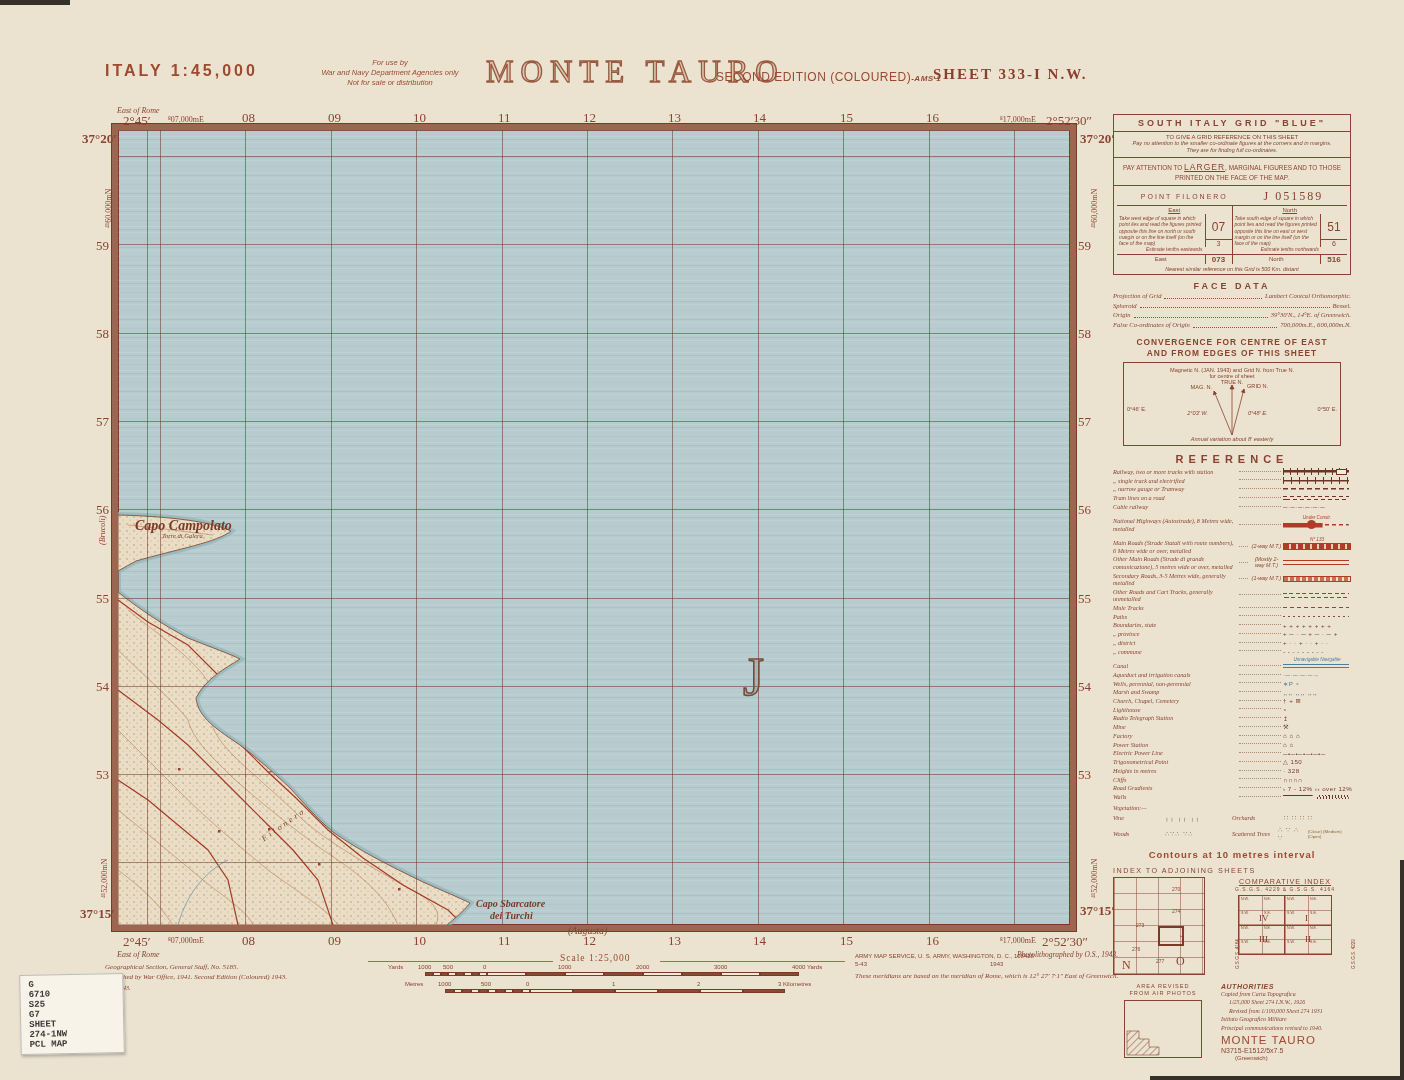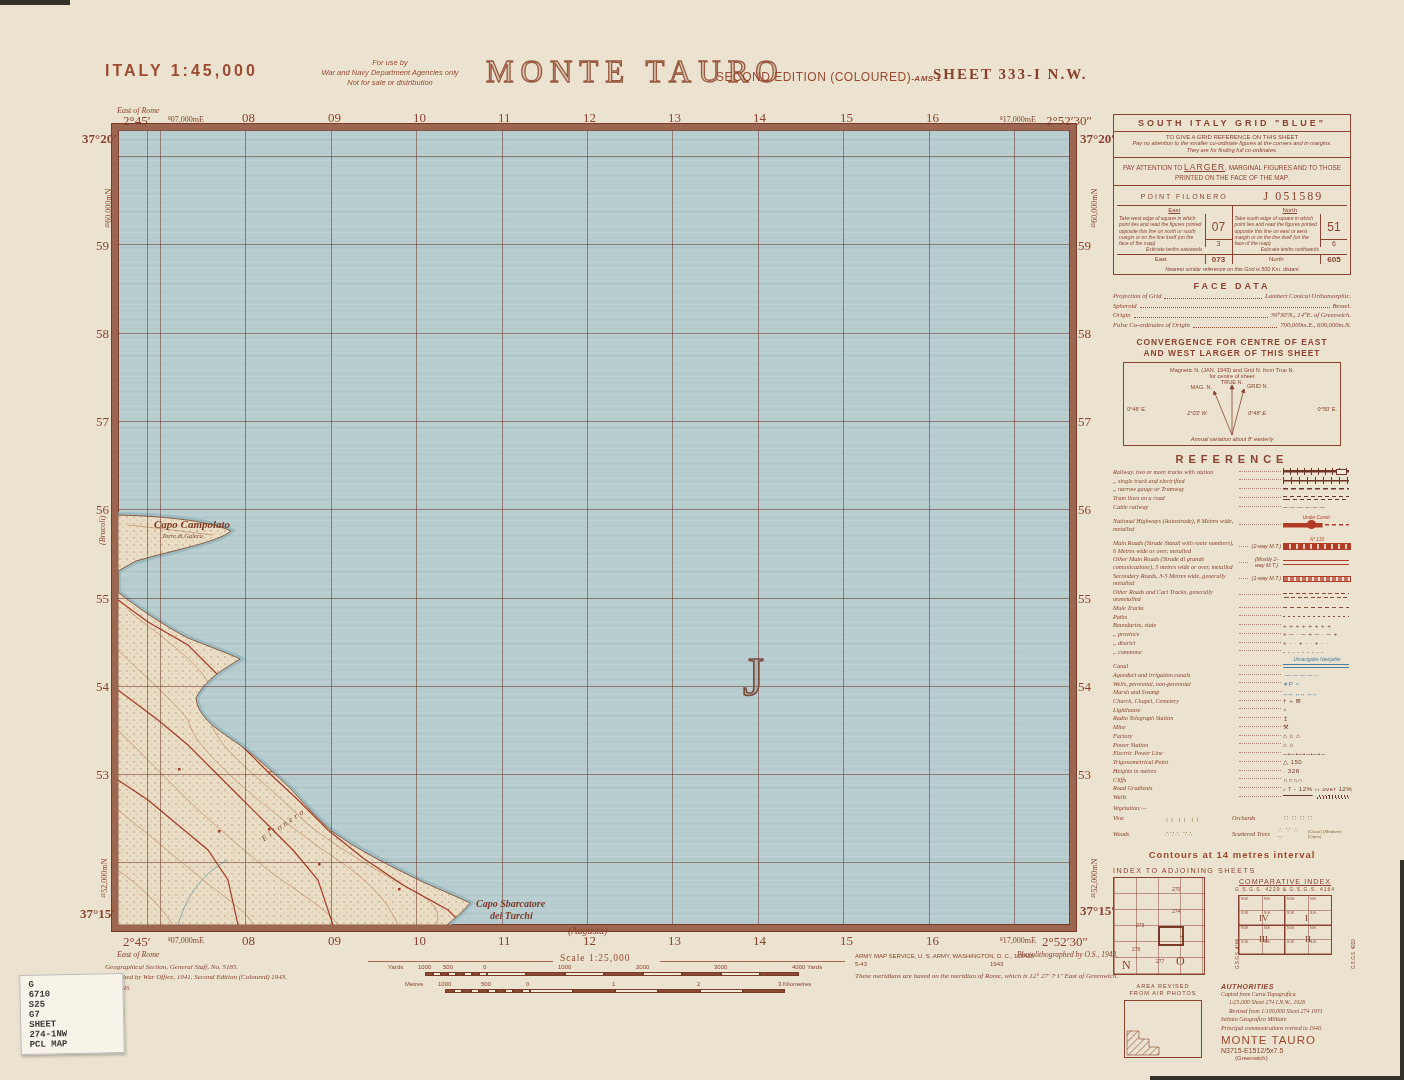"605" div.gb-totval { text: 605 -> 516 }
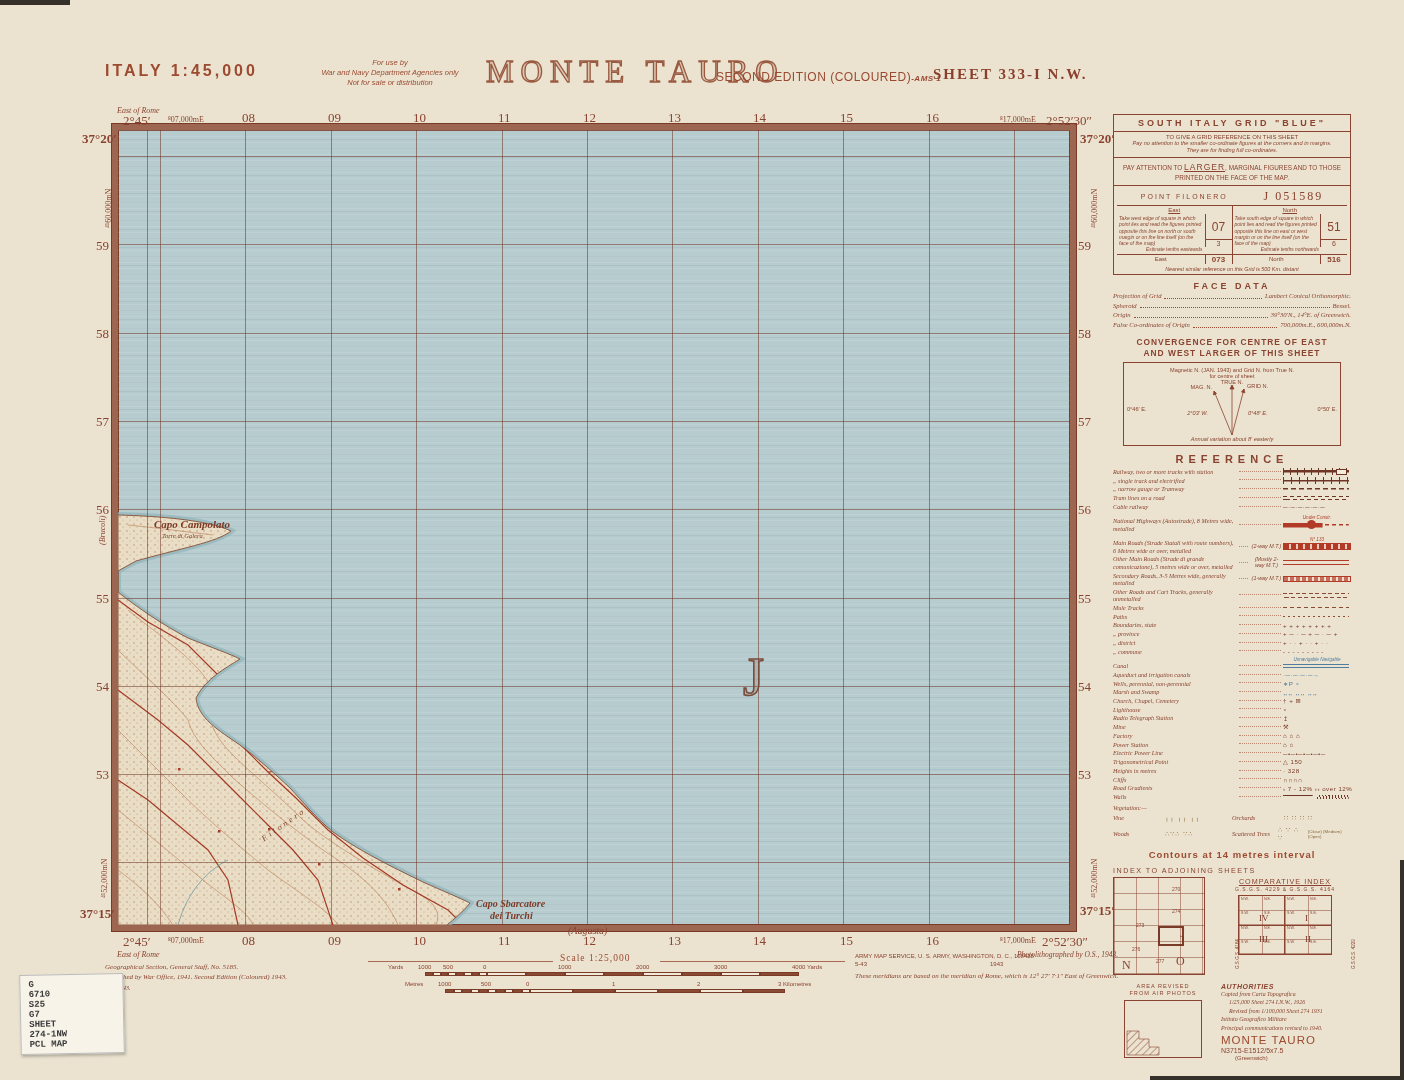"AND WEST LARGER OF THIS" div.conv-t { text: WEST LARGER -> FROM EDGES }
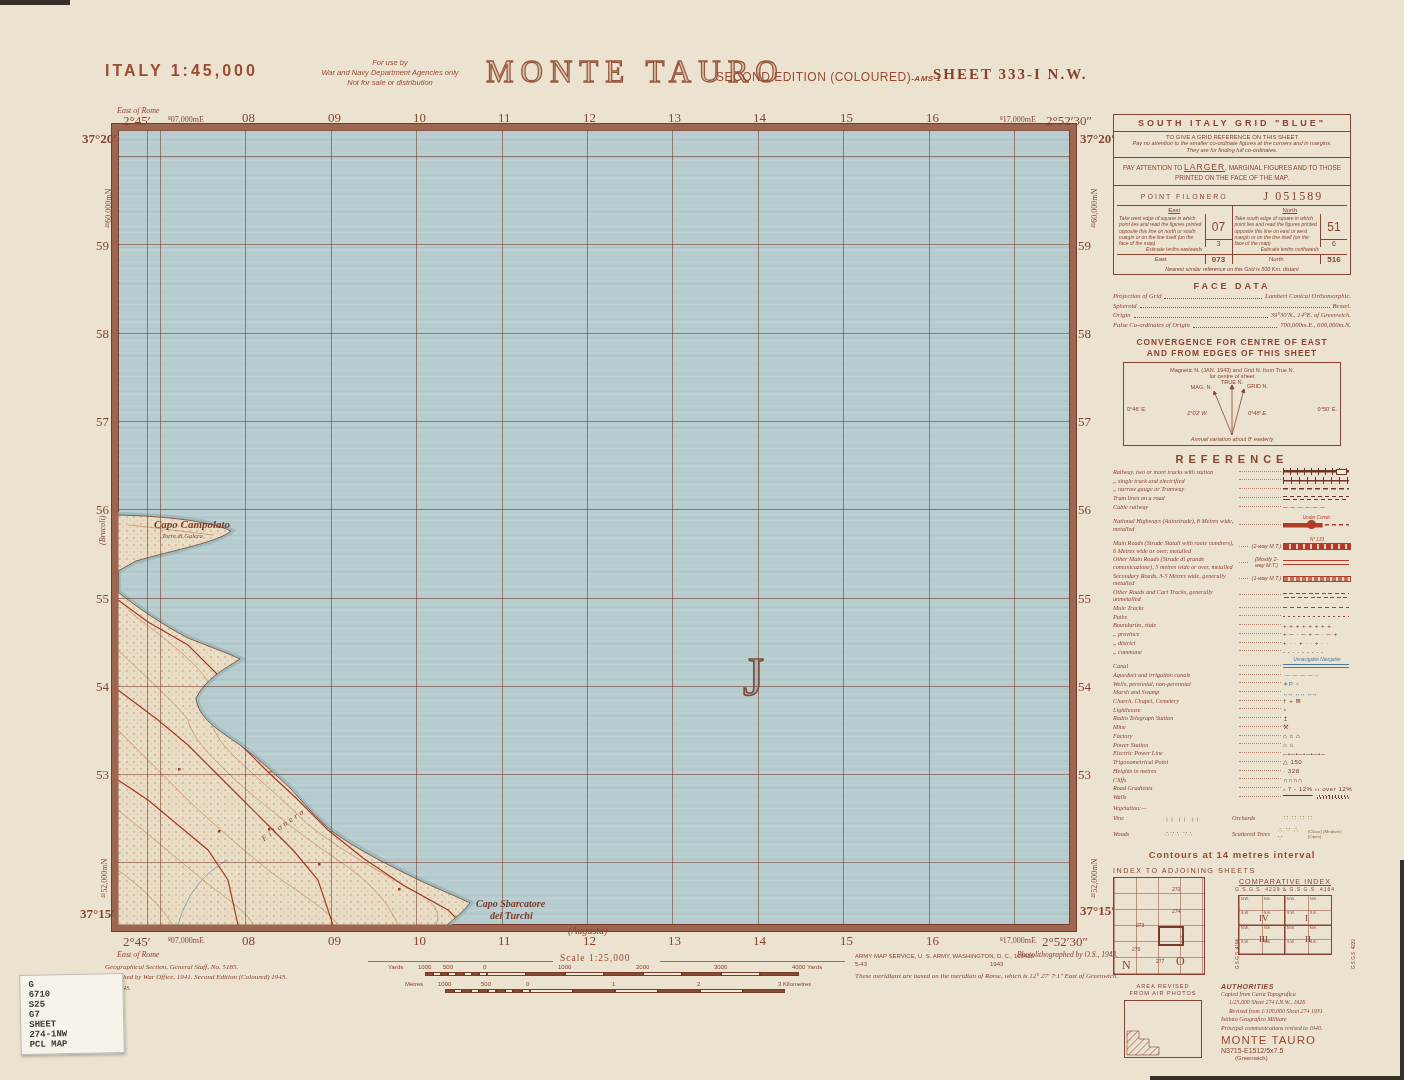"Capo Campolato" div.abs { font-size: 11px -> 14px; left: 36px -> 17px }
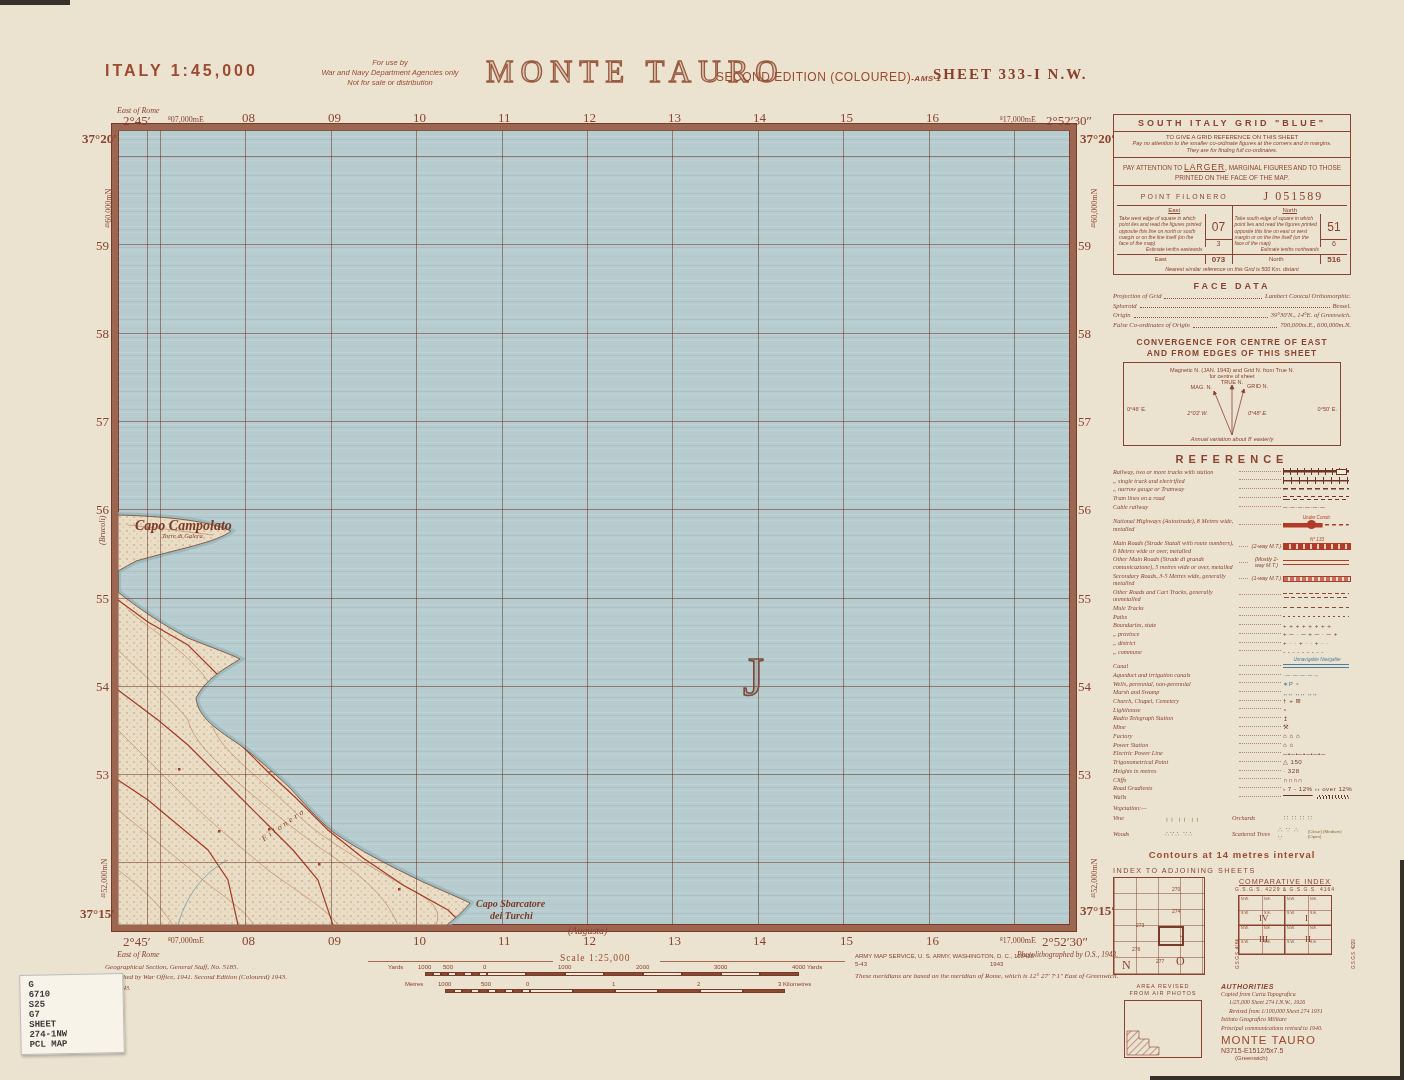"Contours at 14 metres interval" div { text: 14 -> 10 }
